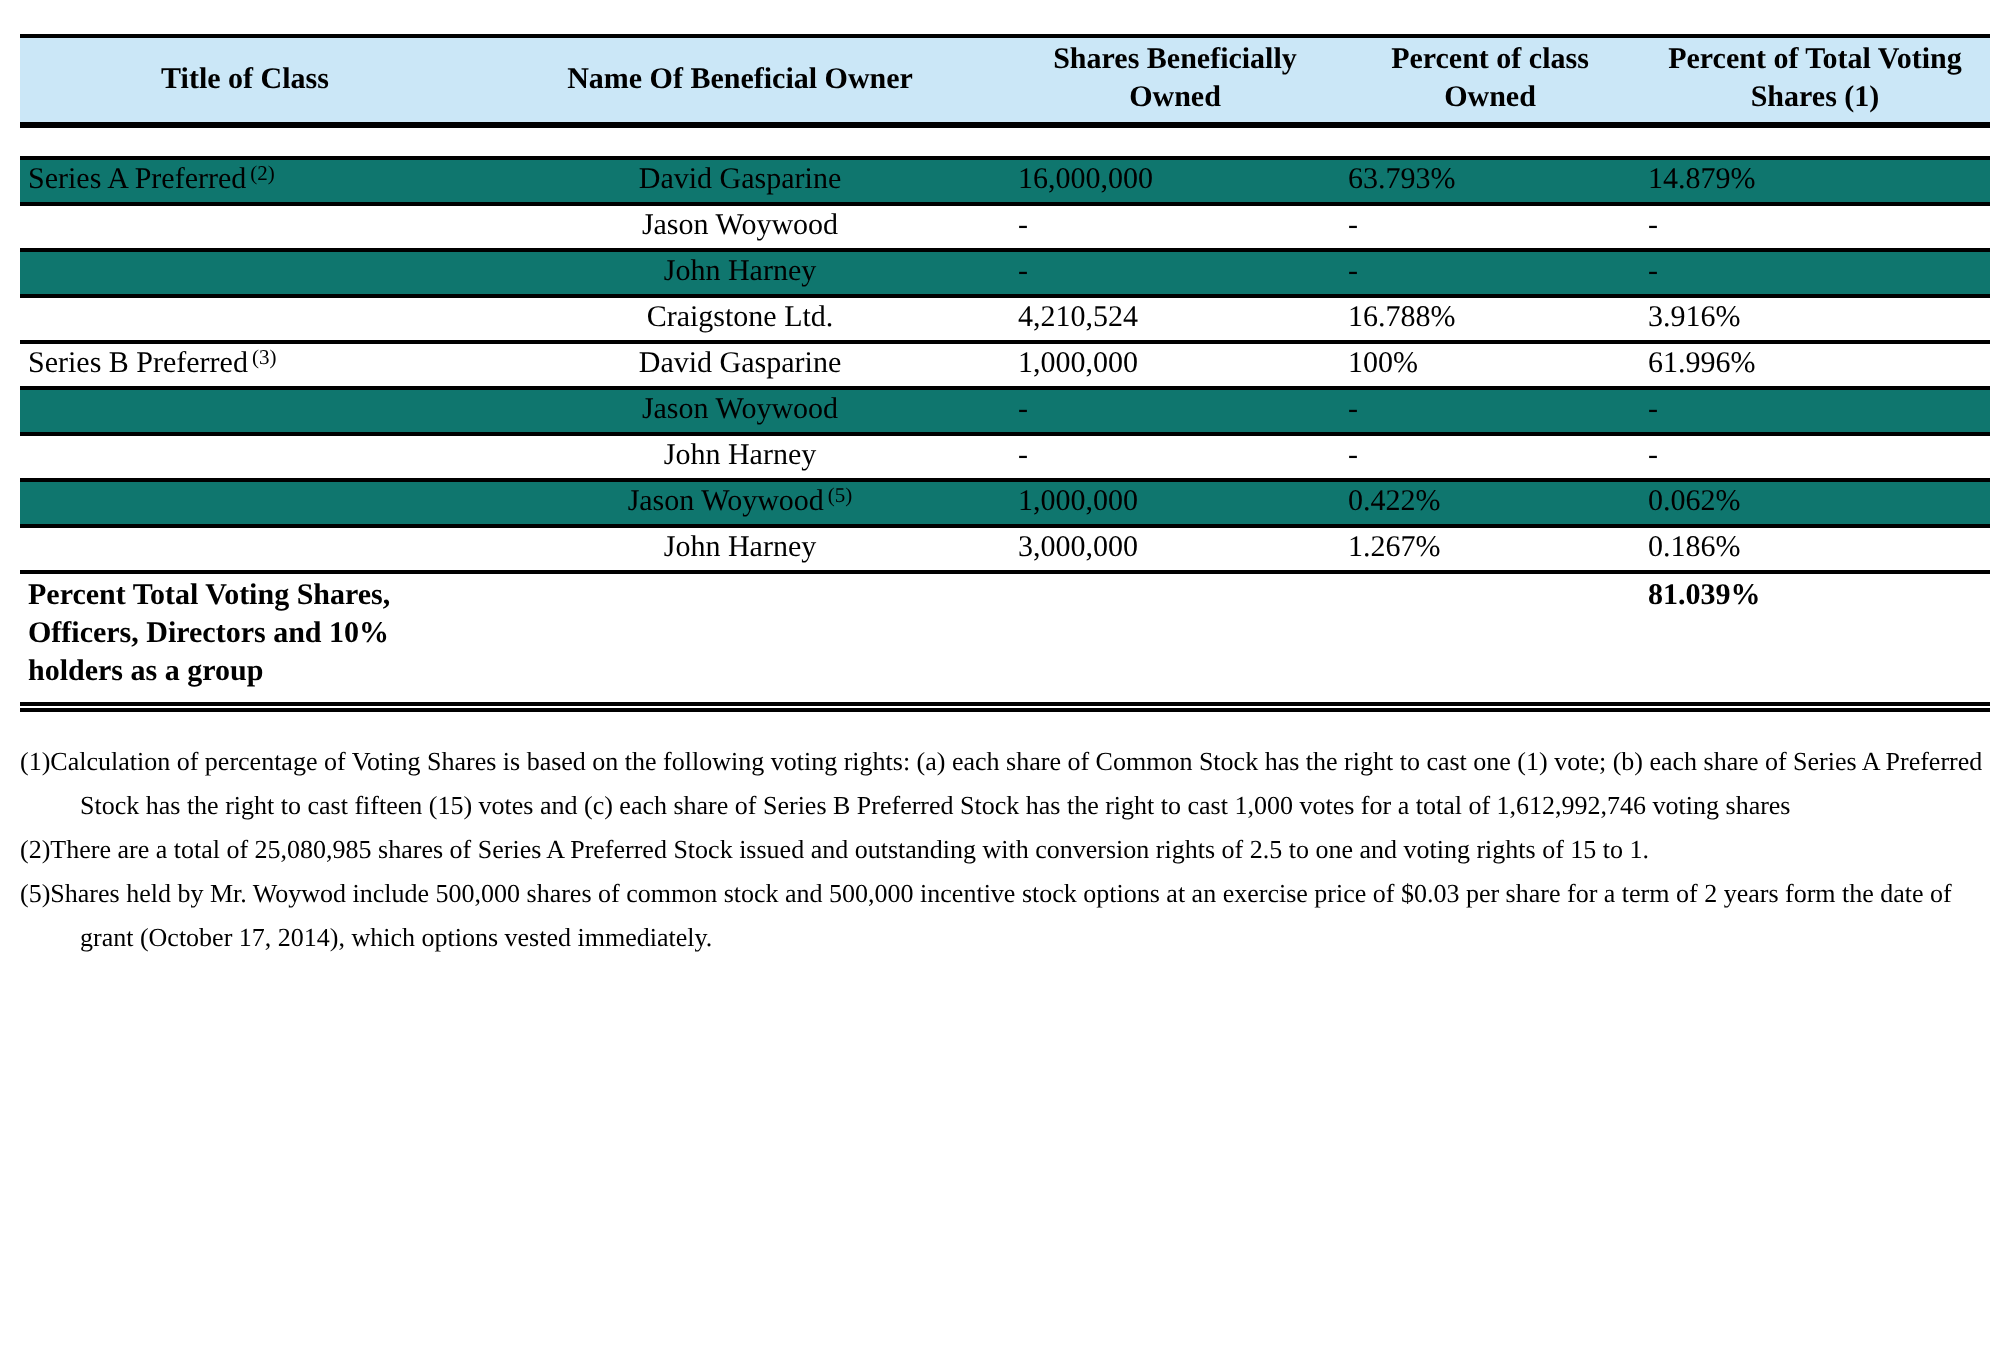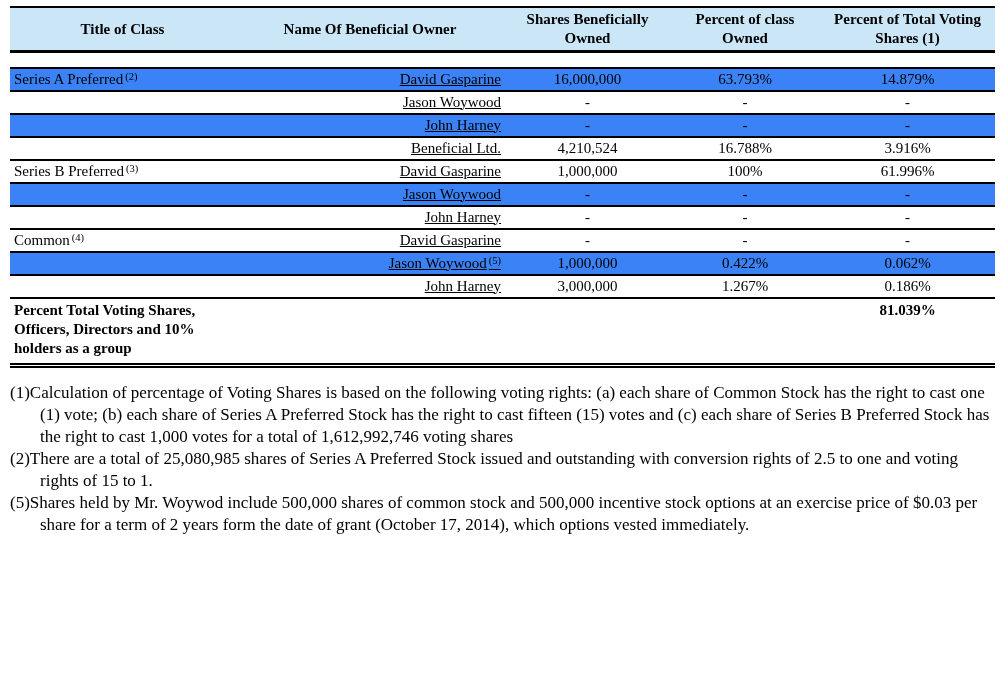"Title of Class" .doc { padding: 6px 8px 0 10px -> 17px 8px 0 10px }
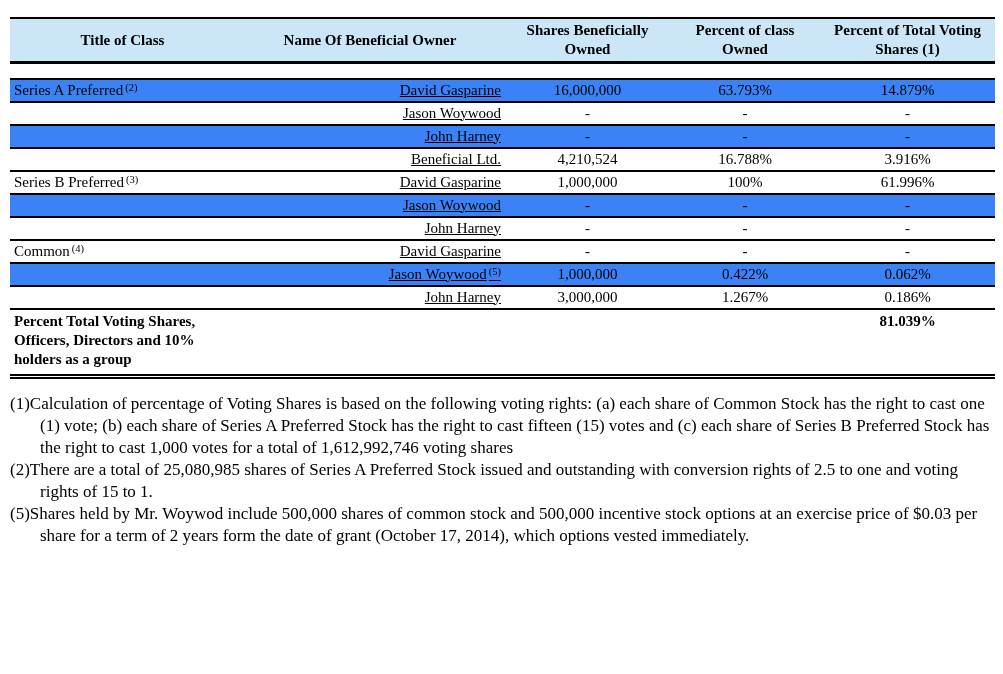"Series A Preferred (2)" tr.data-row.shaded td { background: #3b82f6 -> #0f766e }
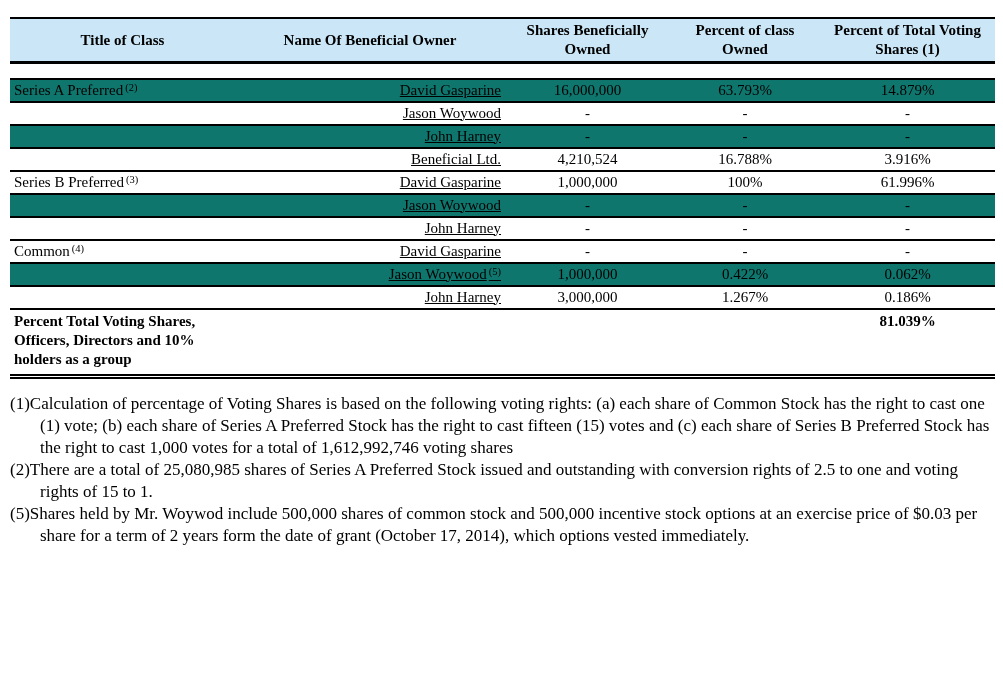"David Gasparine" tr.data-row td.owner-cell { text-align: right -> center; text-decoration: underline -> none }
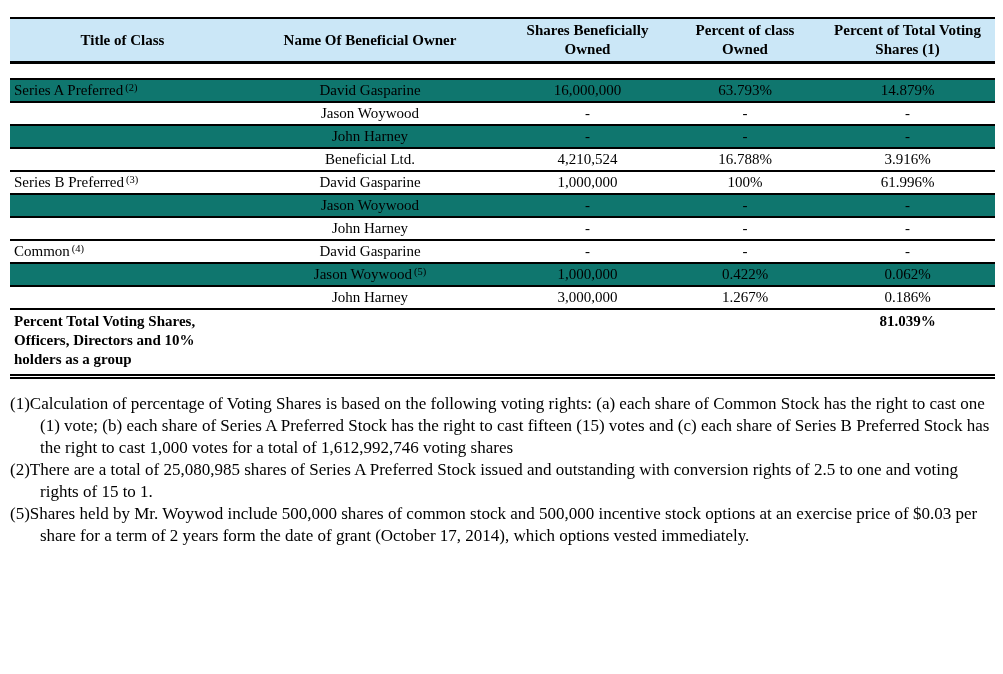"16,000,000" tr.data-row td.num-cell { text-align: center -> none }
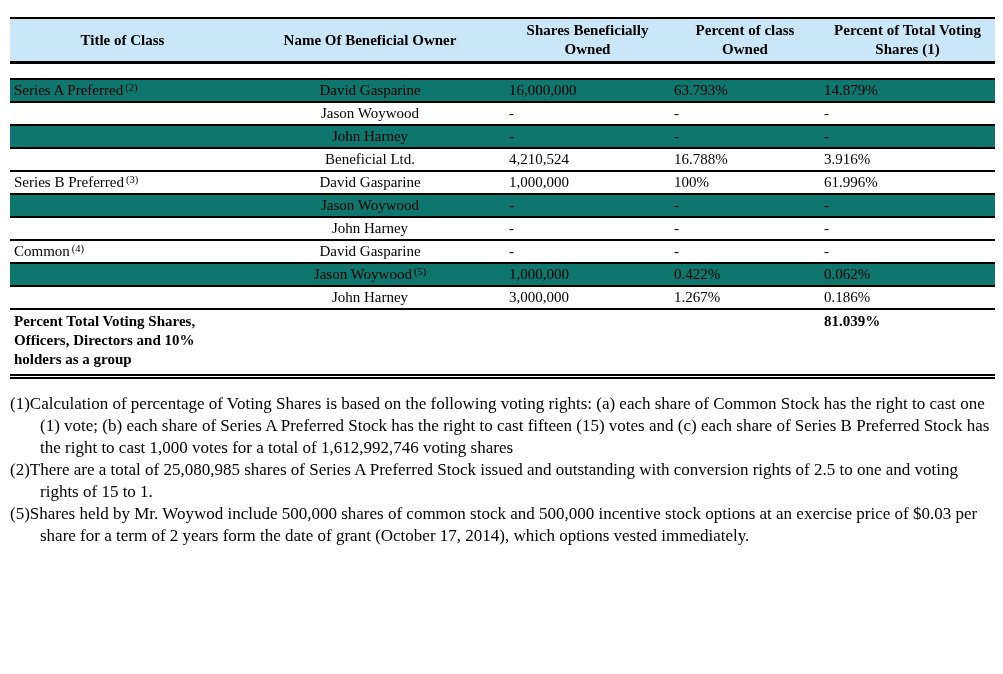"Beneficial Ltd." td.owner-cell { text: Beneficial -> Craigstone }
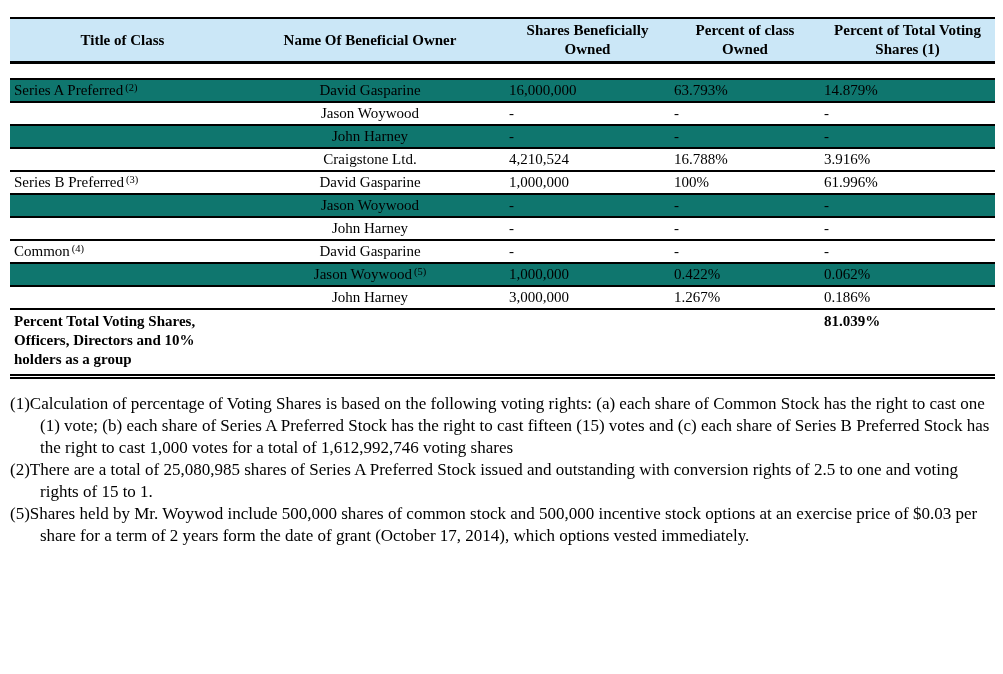"Common (4)" tr.data-row { html: <tr> <td>Common<sup>(4)</sup></td> <td>David Gasparine</td> <td>-</td> <td>-</td> <td>-</td> </tr> -> none }
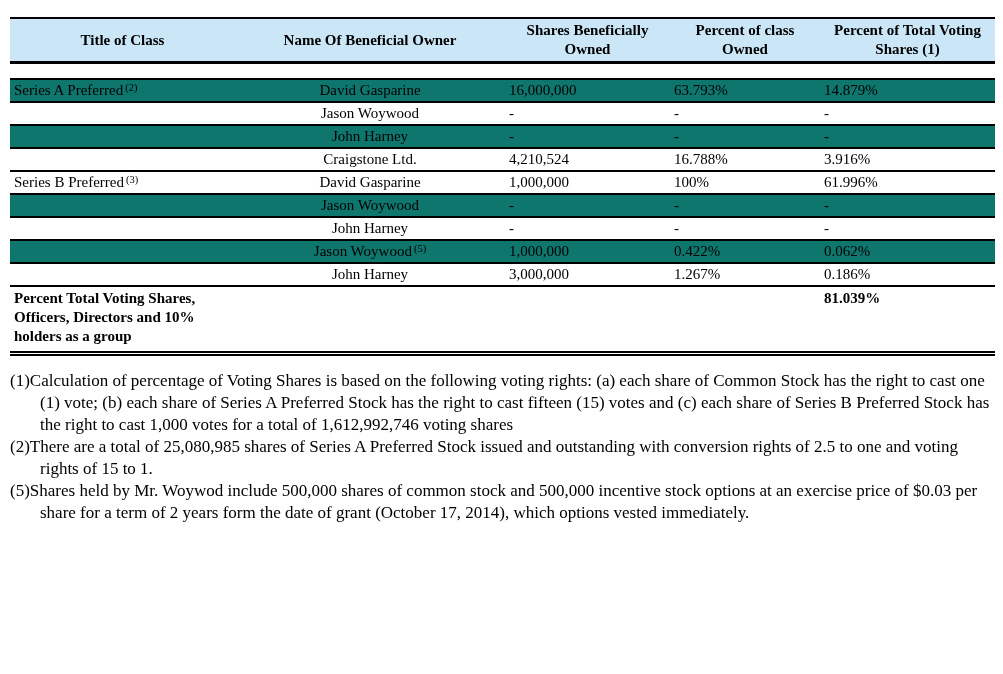"(1)Calculation of percentage of Voting" .footnotes { font-size: 17px -> 13px }
